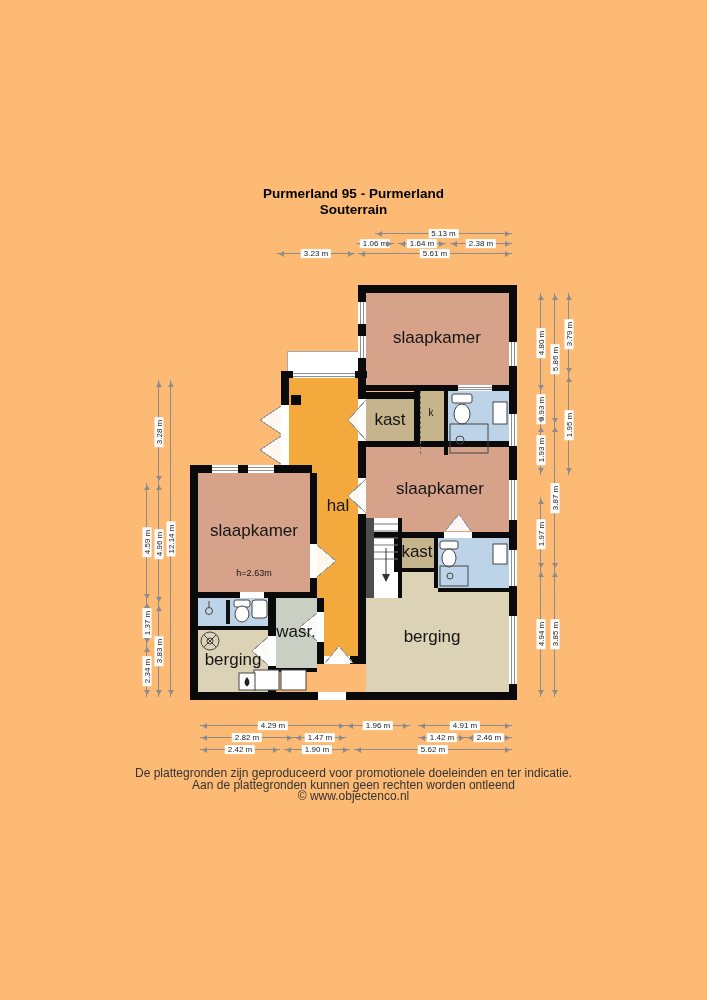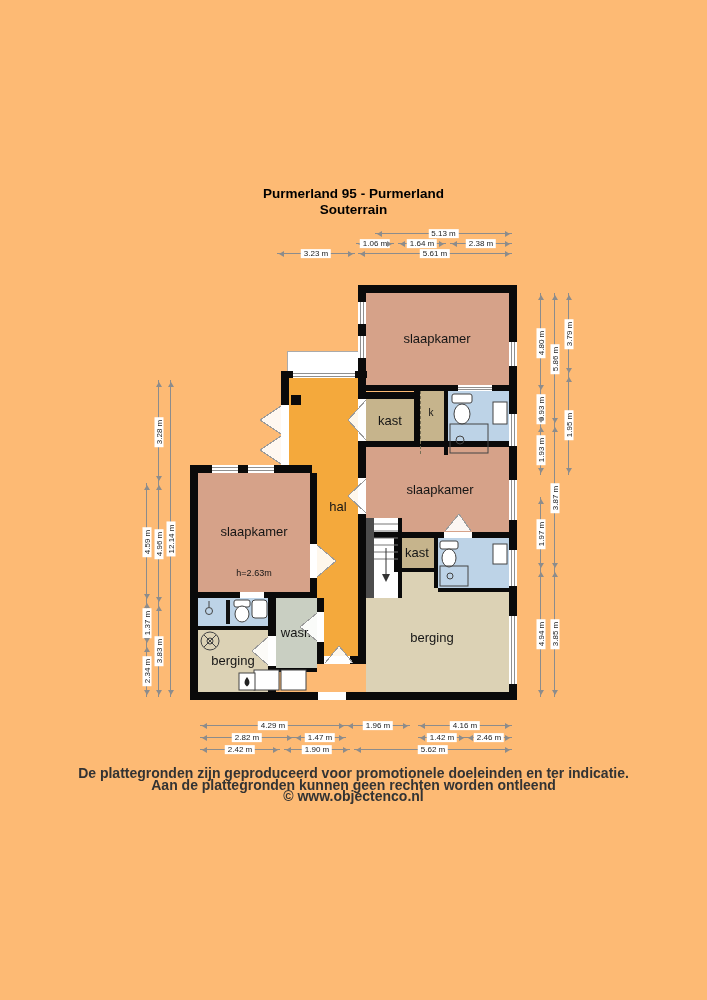"slaapkamer" .room-label { font-size: 13px -> 17px }
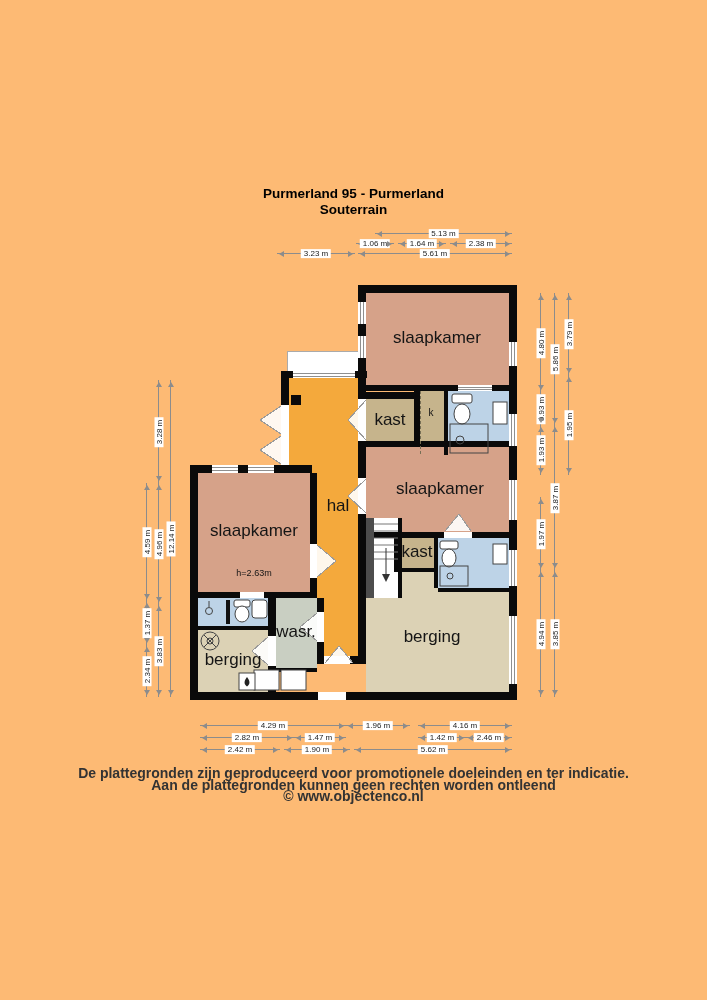"4.16 m" span.lbl { text: 4.16 -> 4.91 }
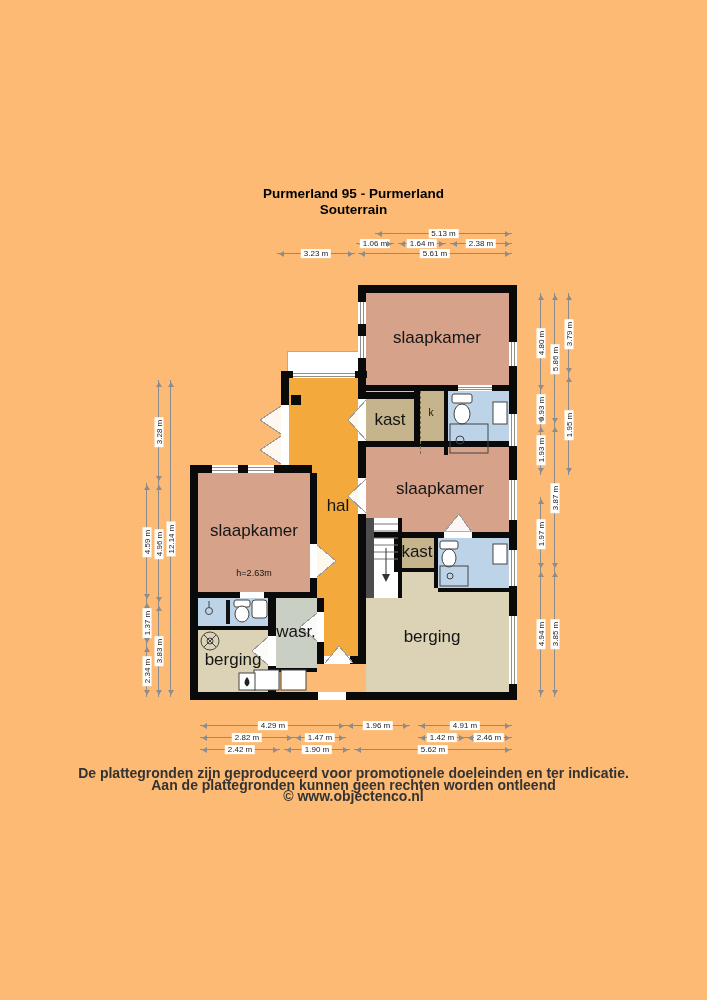"De plattegronden zijn geproduceerd voor" .footer { font-size: 14px -> 12px; font-weight: bold -> none }
